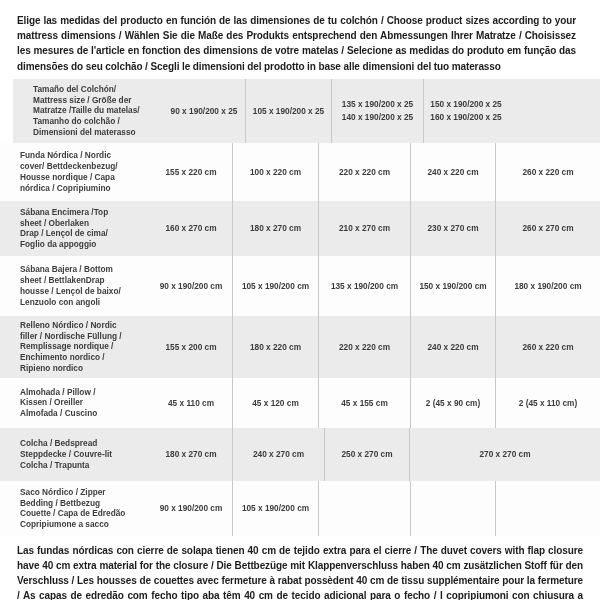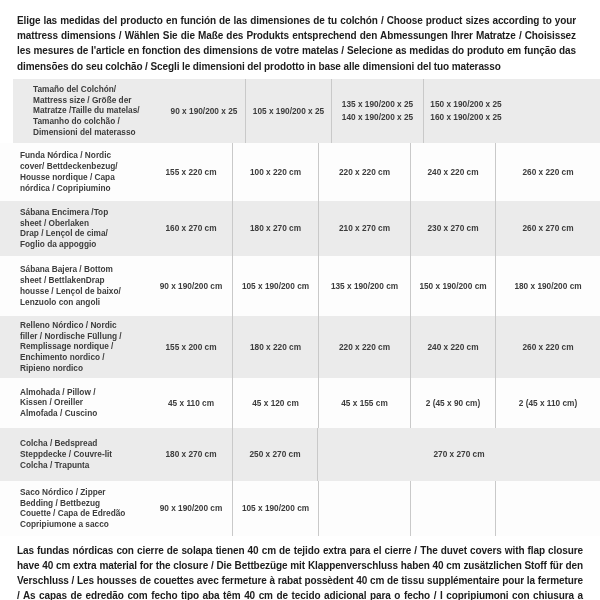"240 x 270 cm" div.cell { html: none -> <div> <span>240 x 270 cm</span> </div> }
